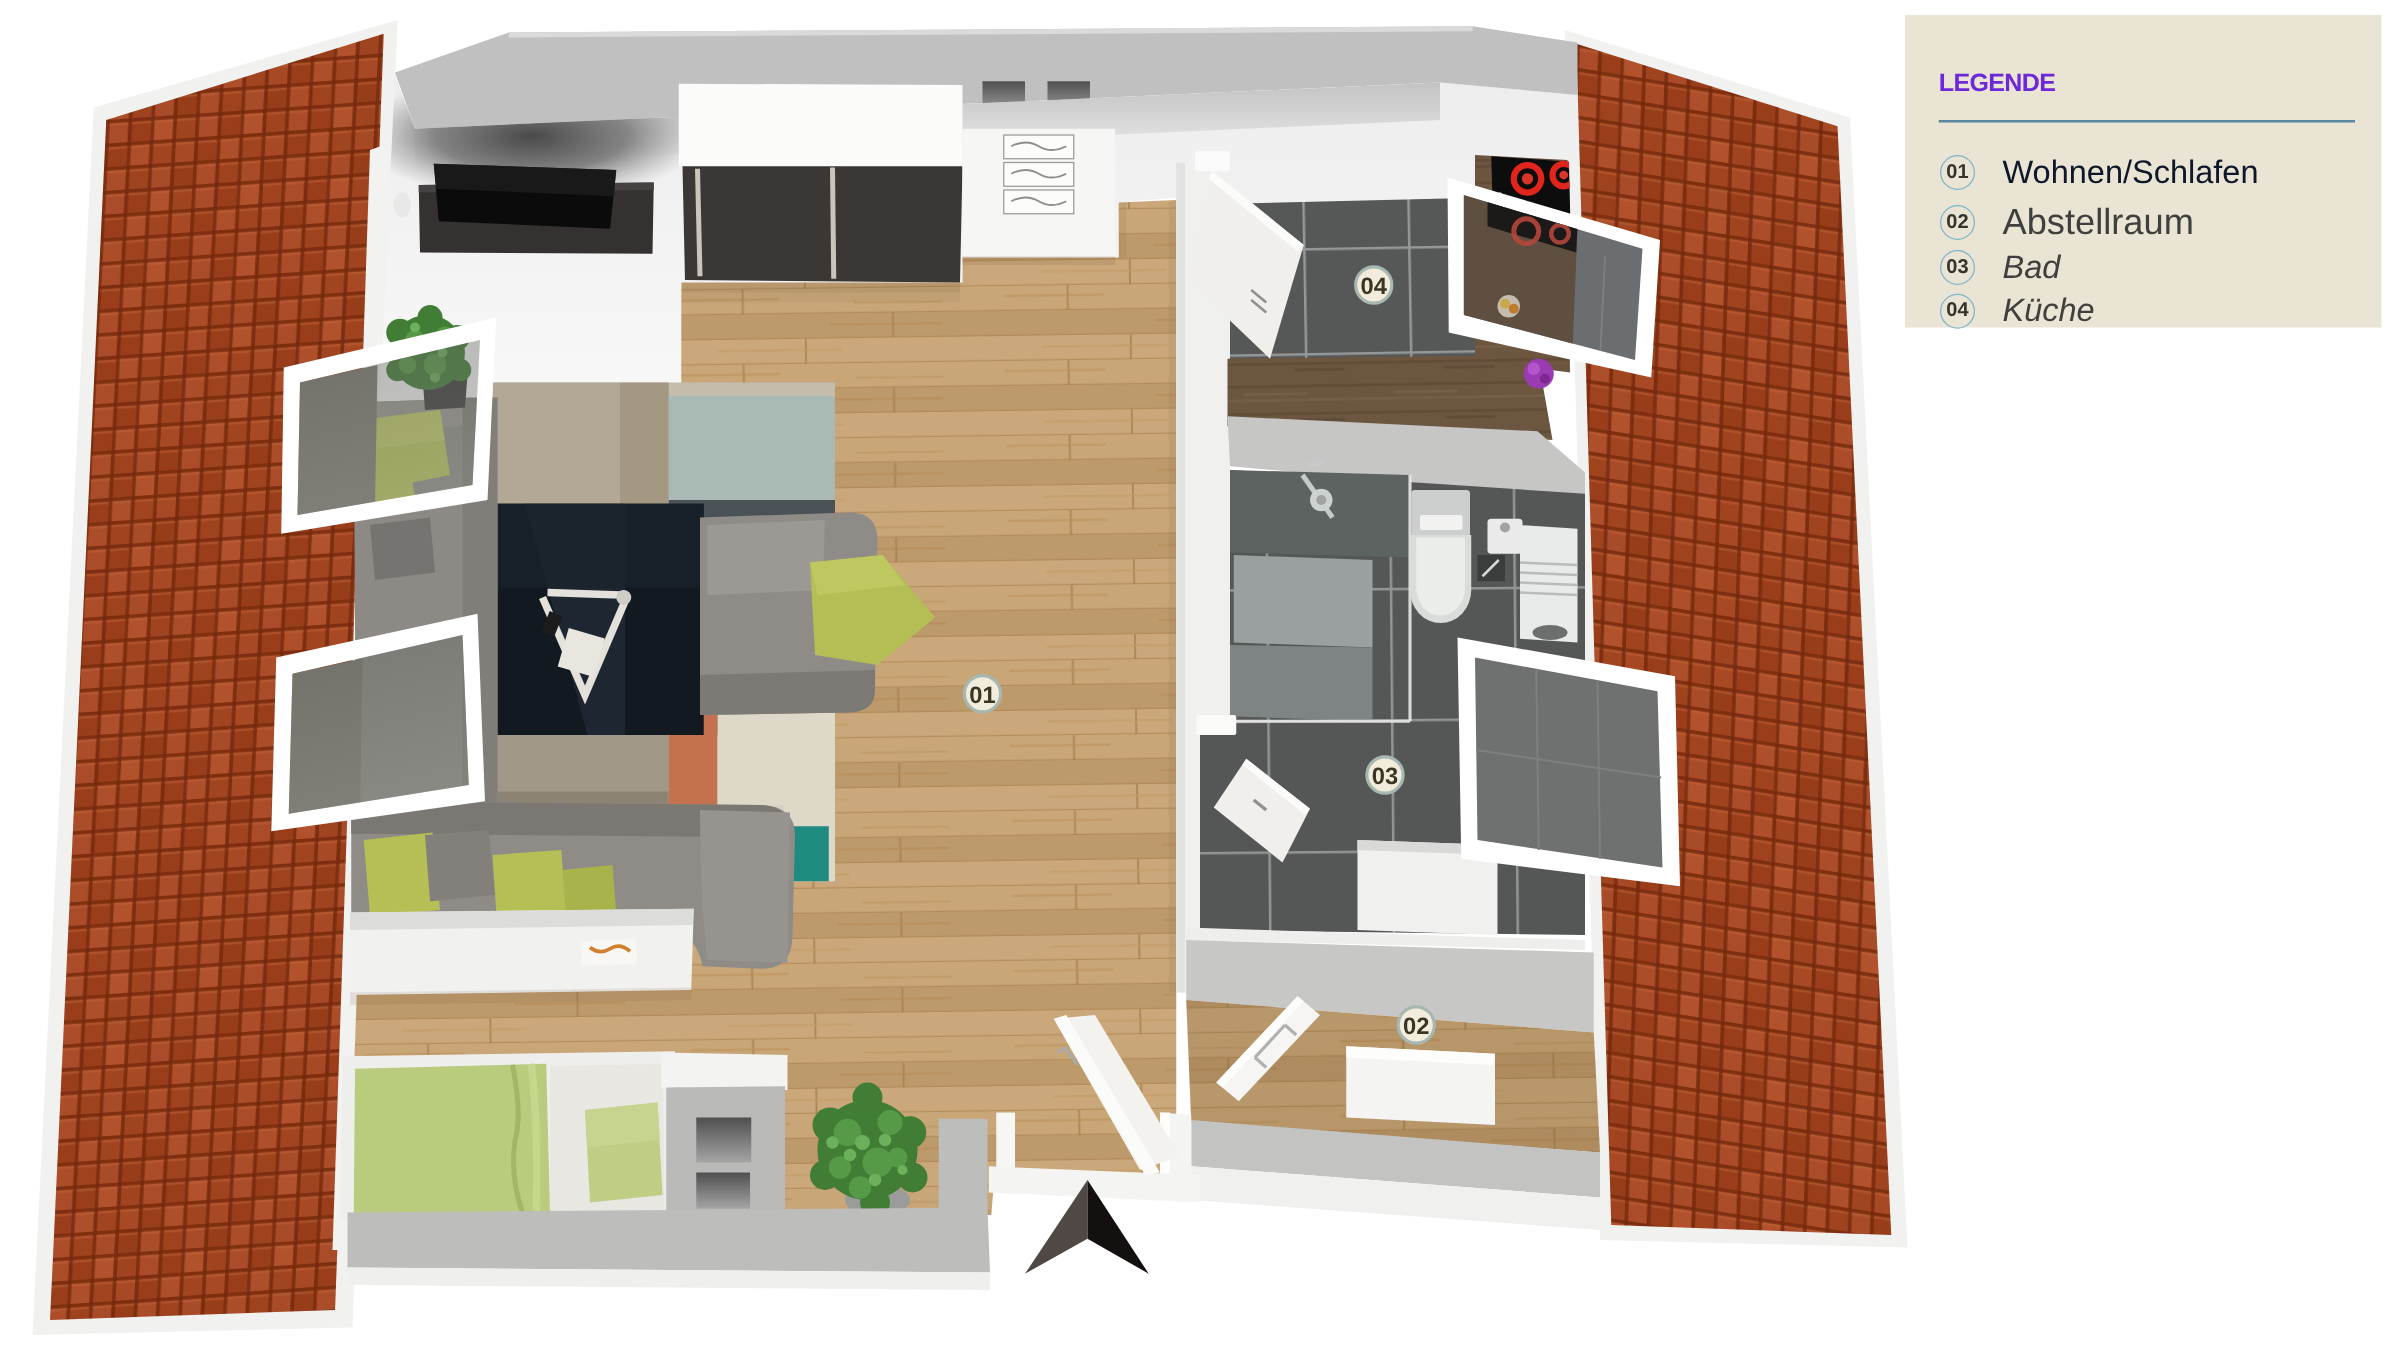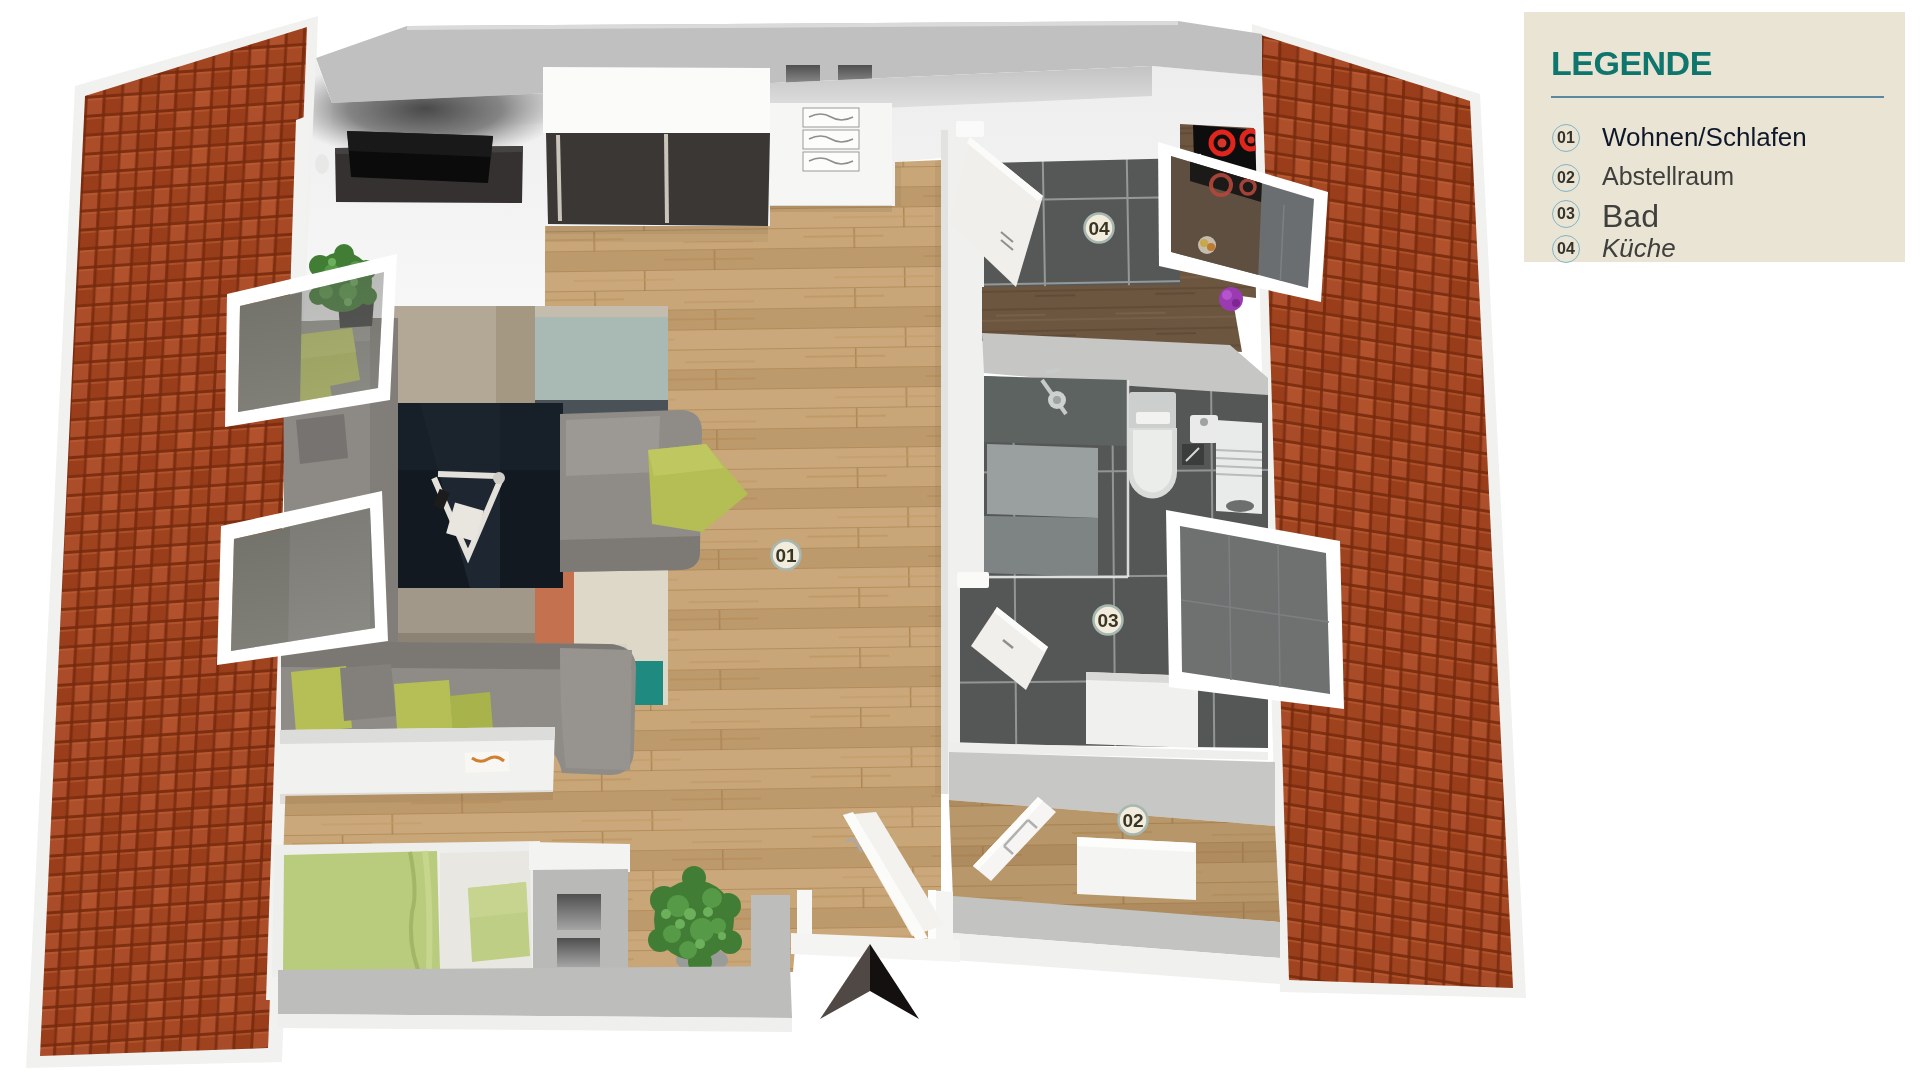"LEGENDE" div { color: #0f766e -> #6d28d9; font-size: 34px -> 20px; top: 32px -> 44px }
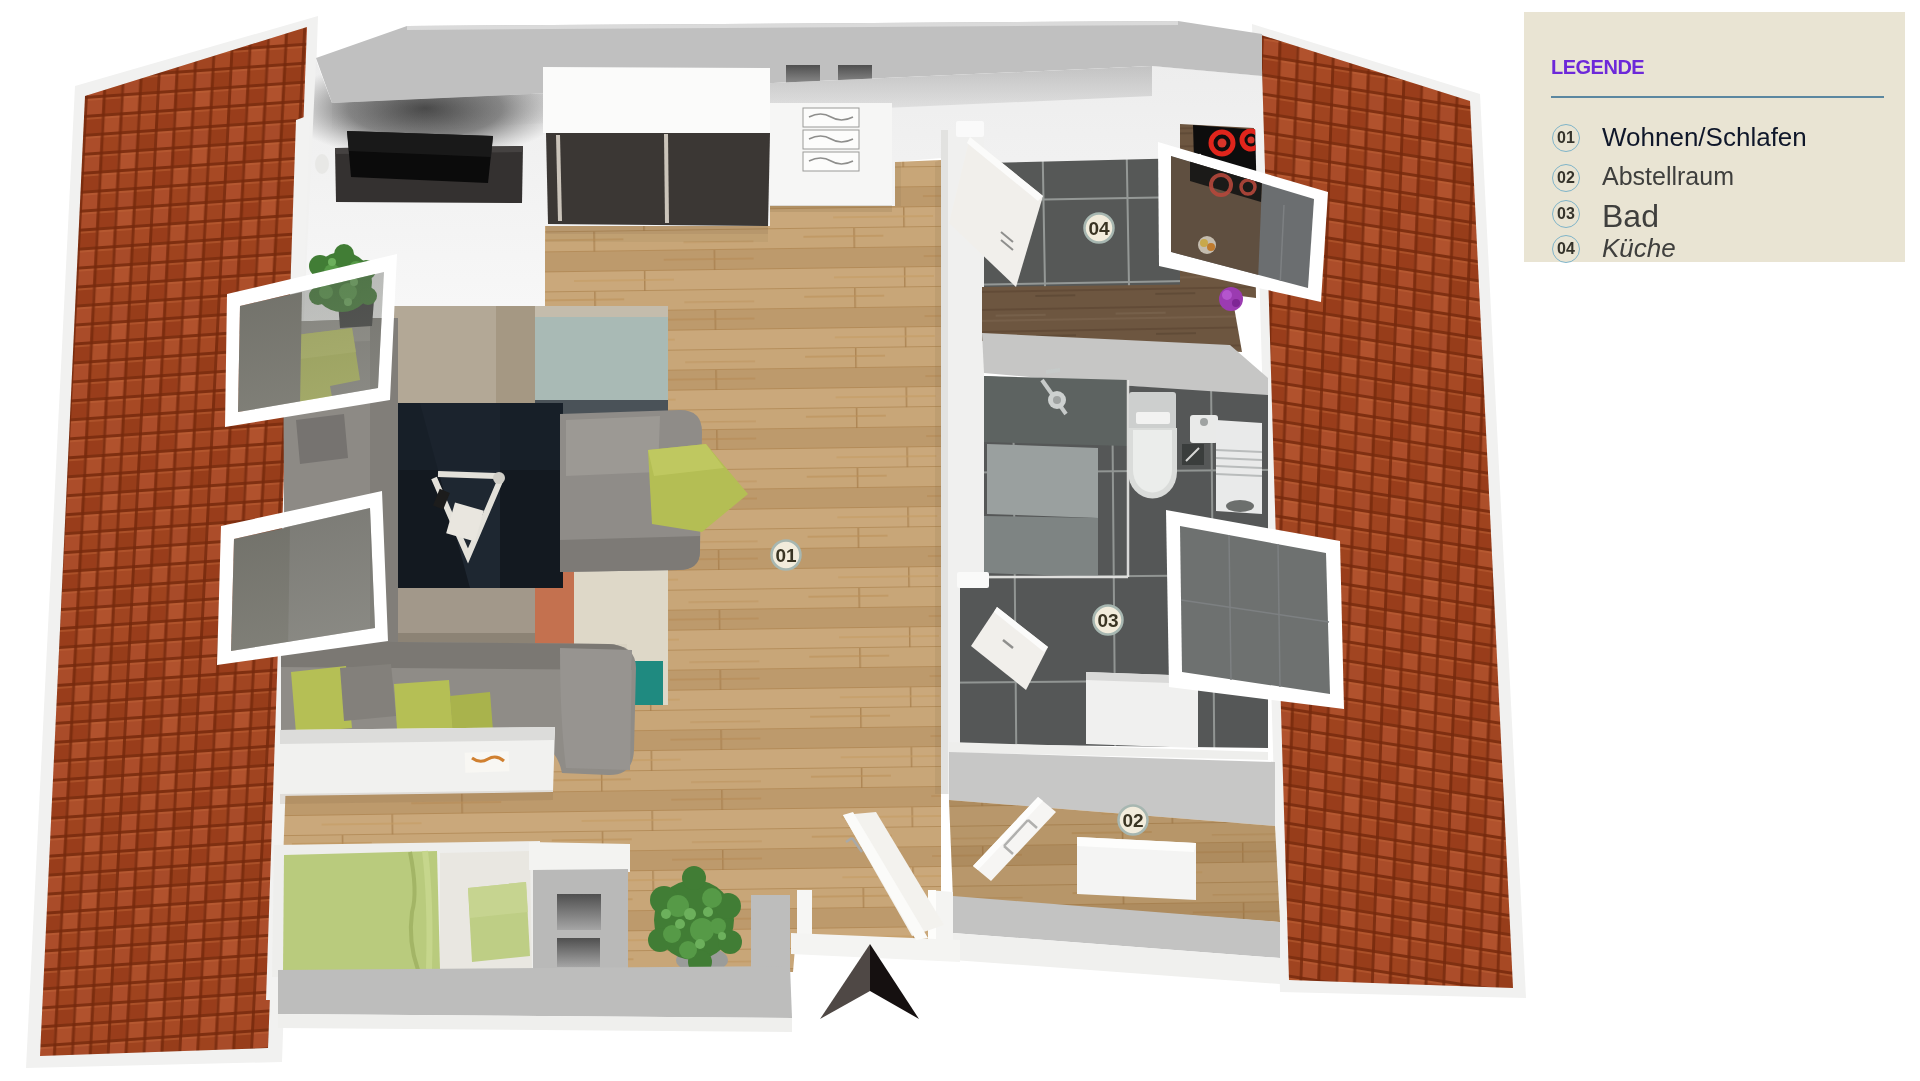"Abstellraum" div { font-size: 25px -> 29px }
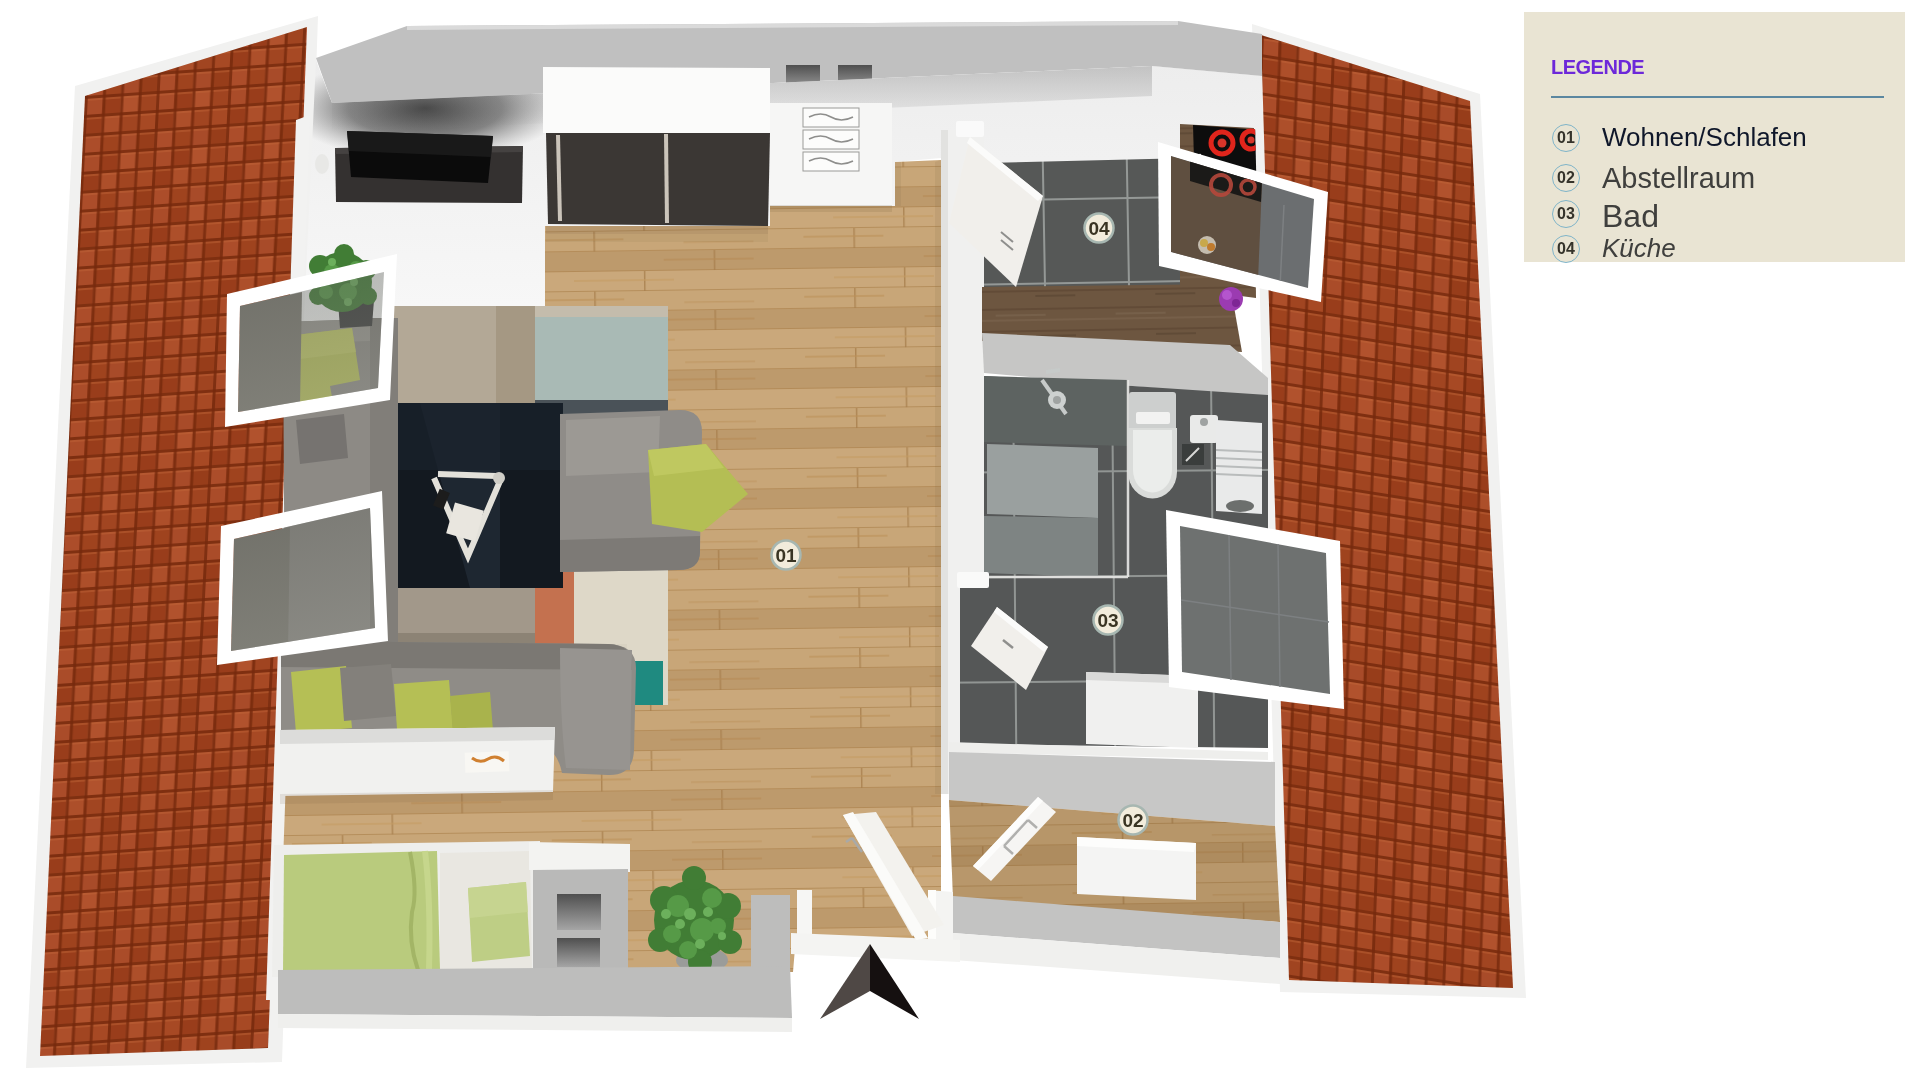"Bad" div { font-size: 32px -> 26px; font-style: none -> italic }
